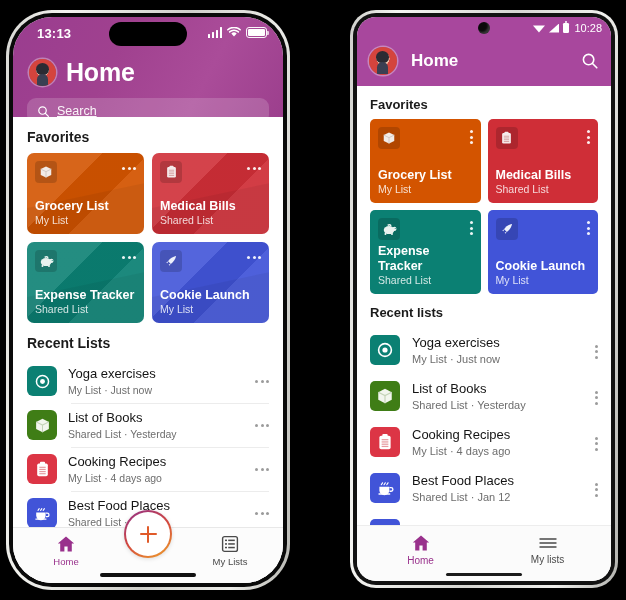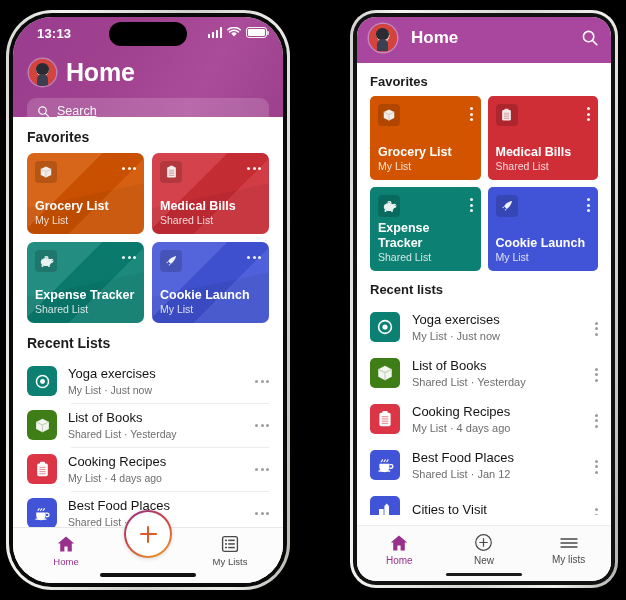"10:28" div.an-status { html: none -> <div> <div></div> <div> <span></span> <span></span> <span></span> <span>10:28</span> </div> </div> }
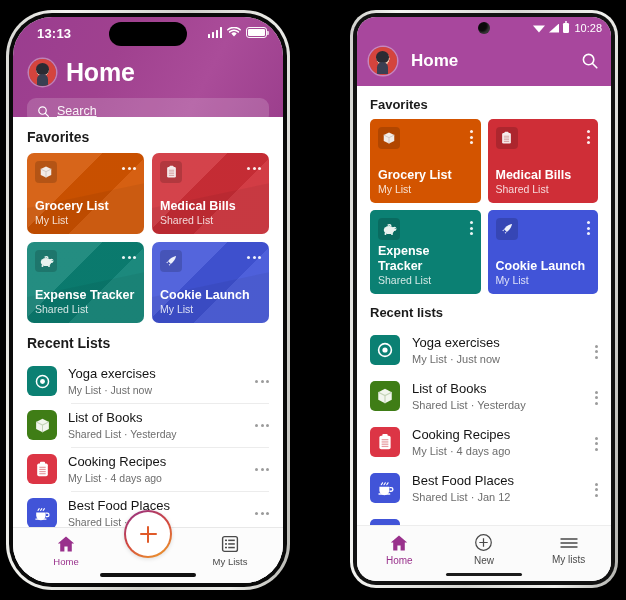"New" div.an-tab { html: <div> <svg> <circle></circle> <line></line> <line></line> </svg> <div>New</div> </div> -> none }
